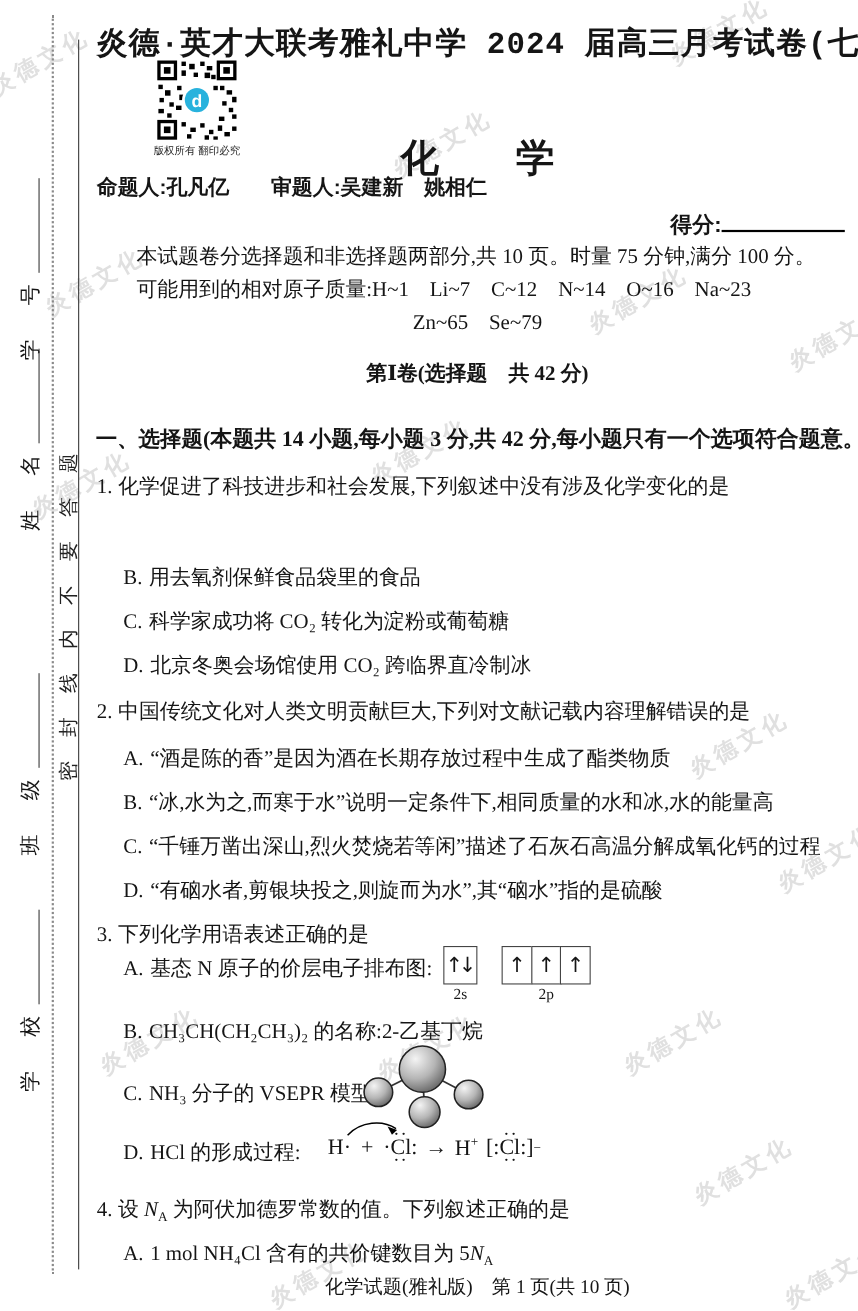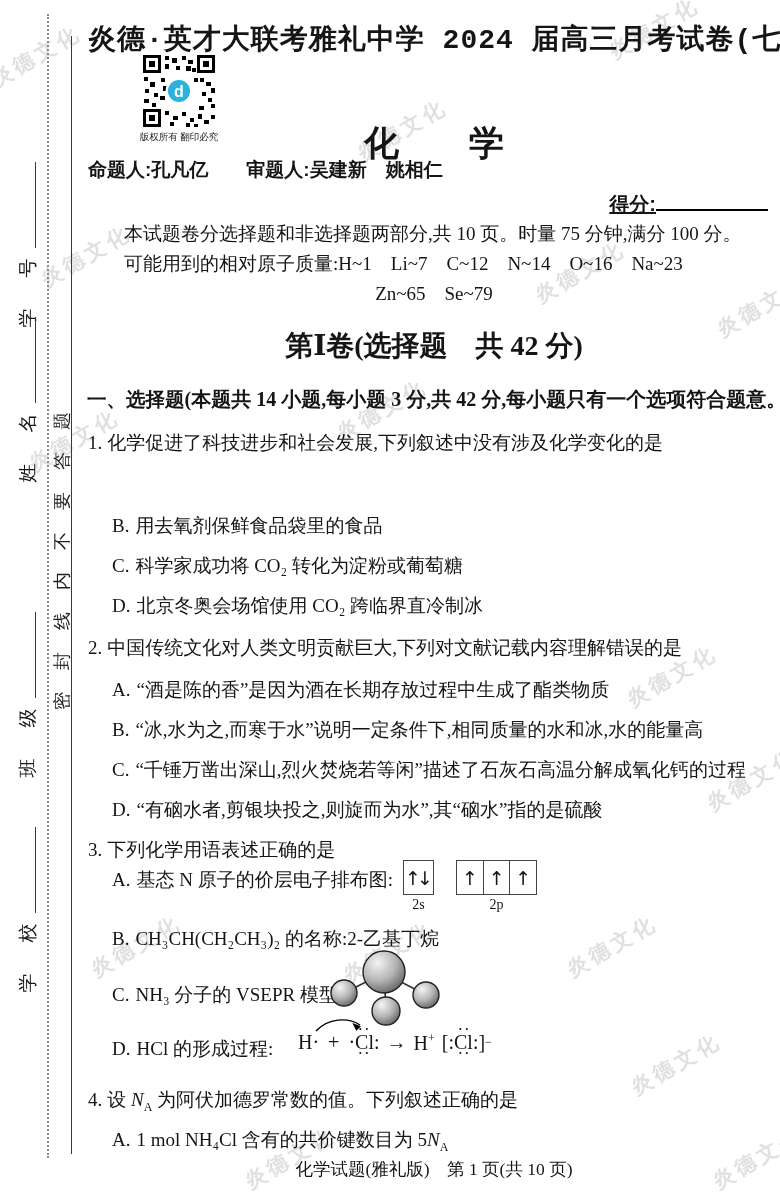"得分:" .score { text-decoration: underline -> none }
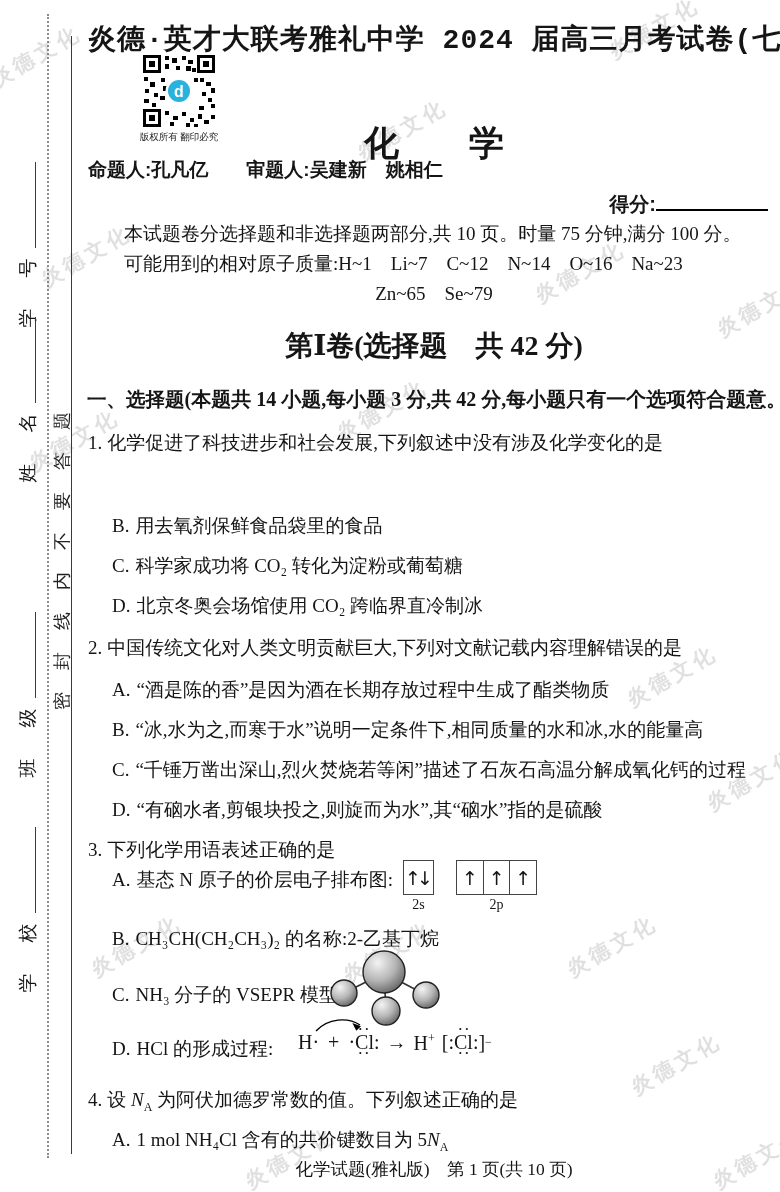"第Ⅰ卷(选择题 共 42 分)" div.line { font-size: 28px -> 19px }
